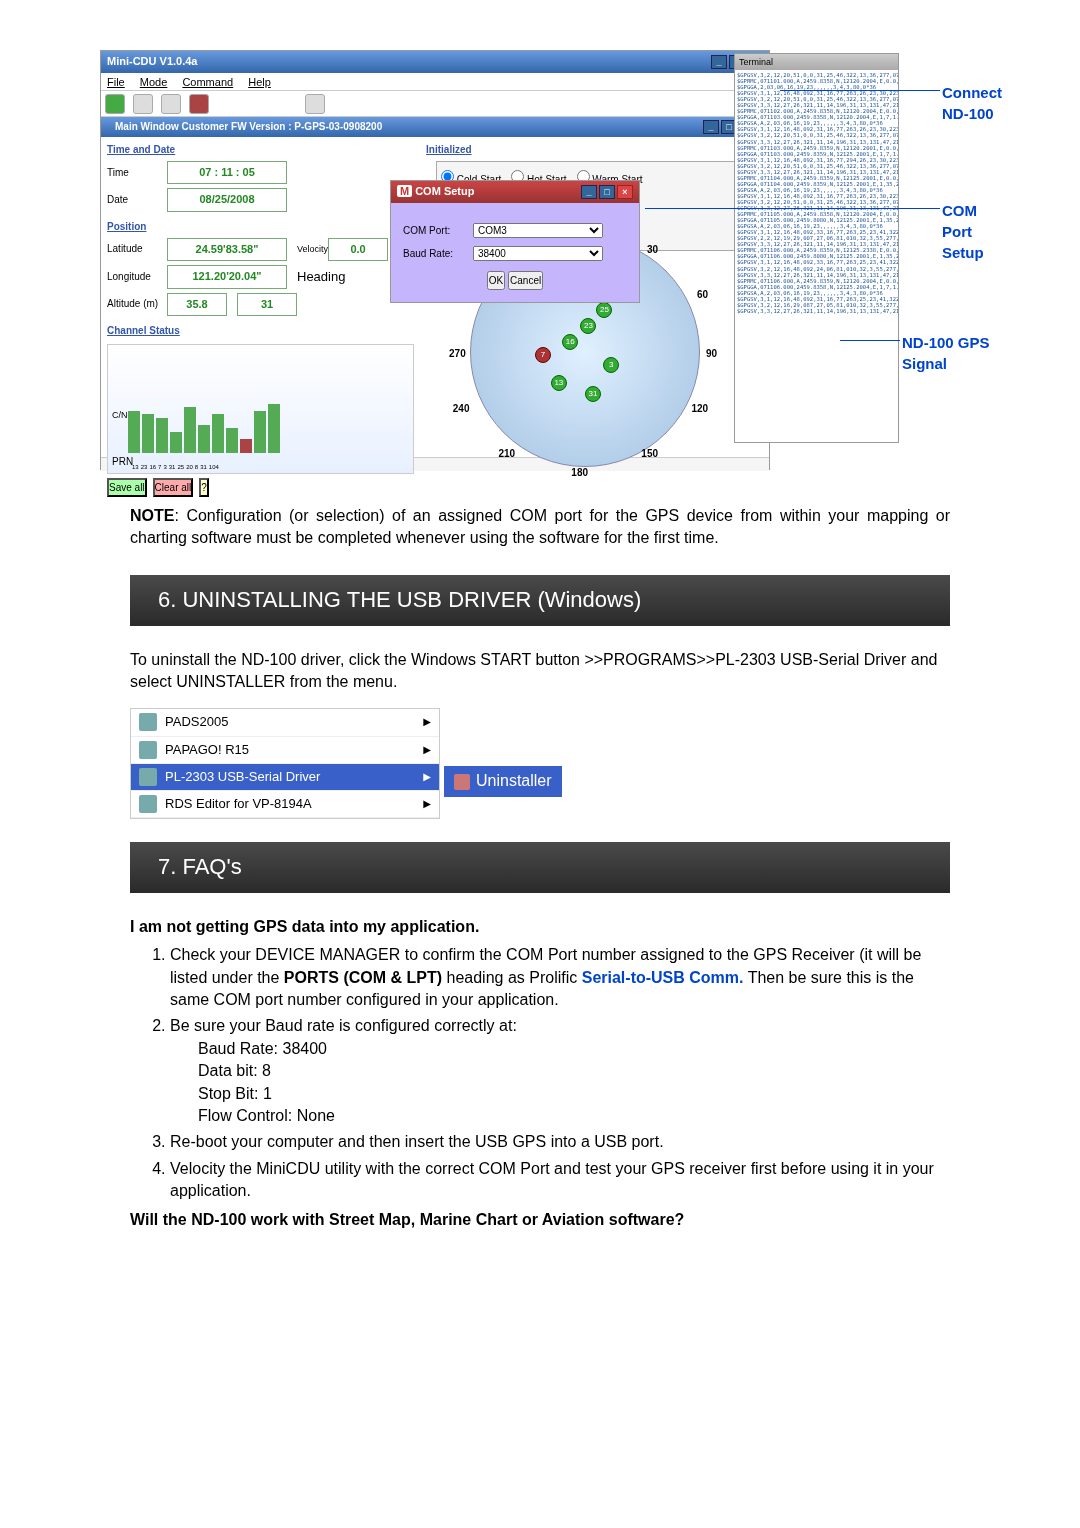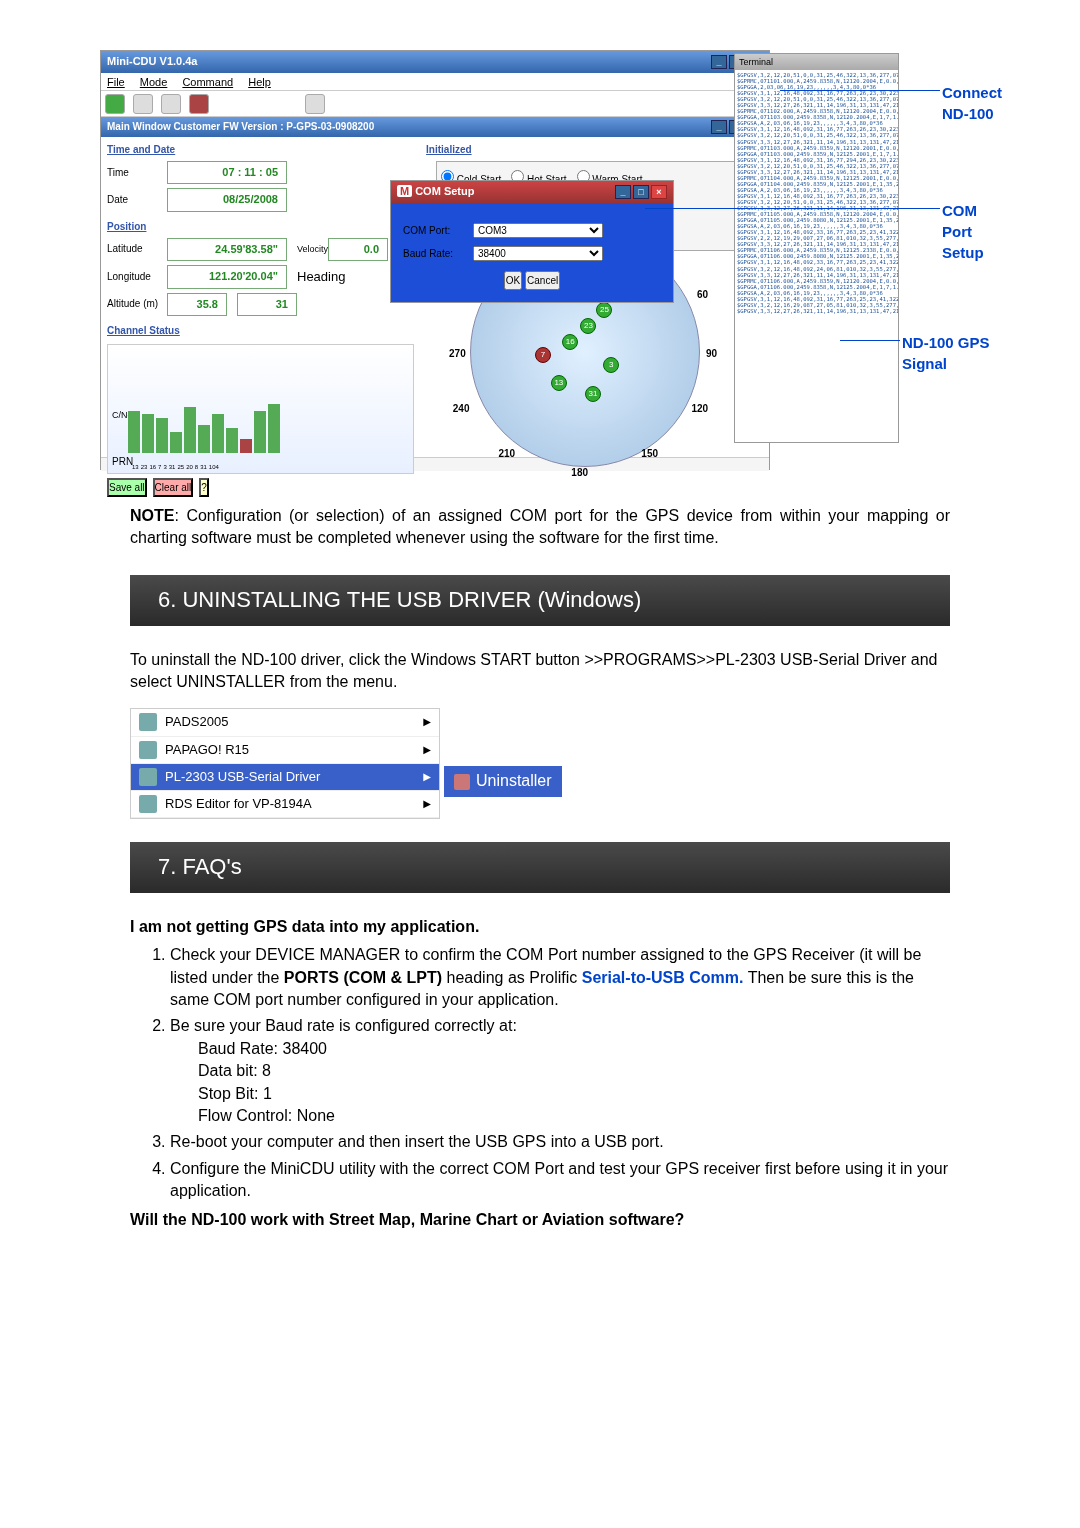"Main Window Customer FW Version" .main-header { padding: 3px 6px -> 3px 14px }
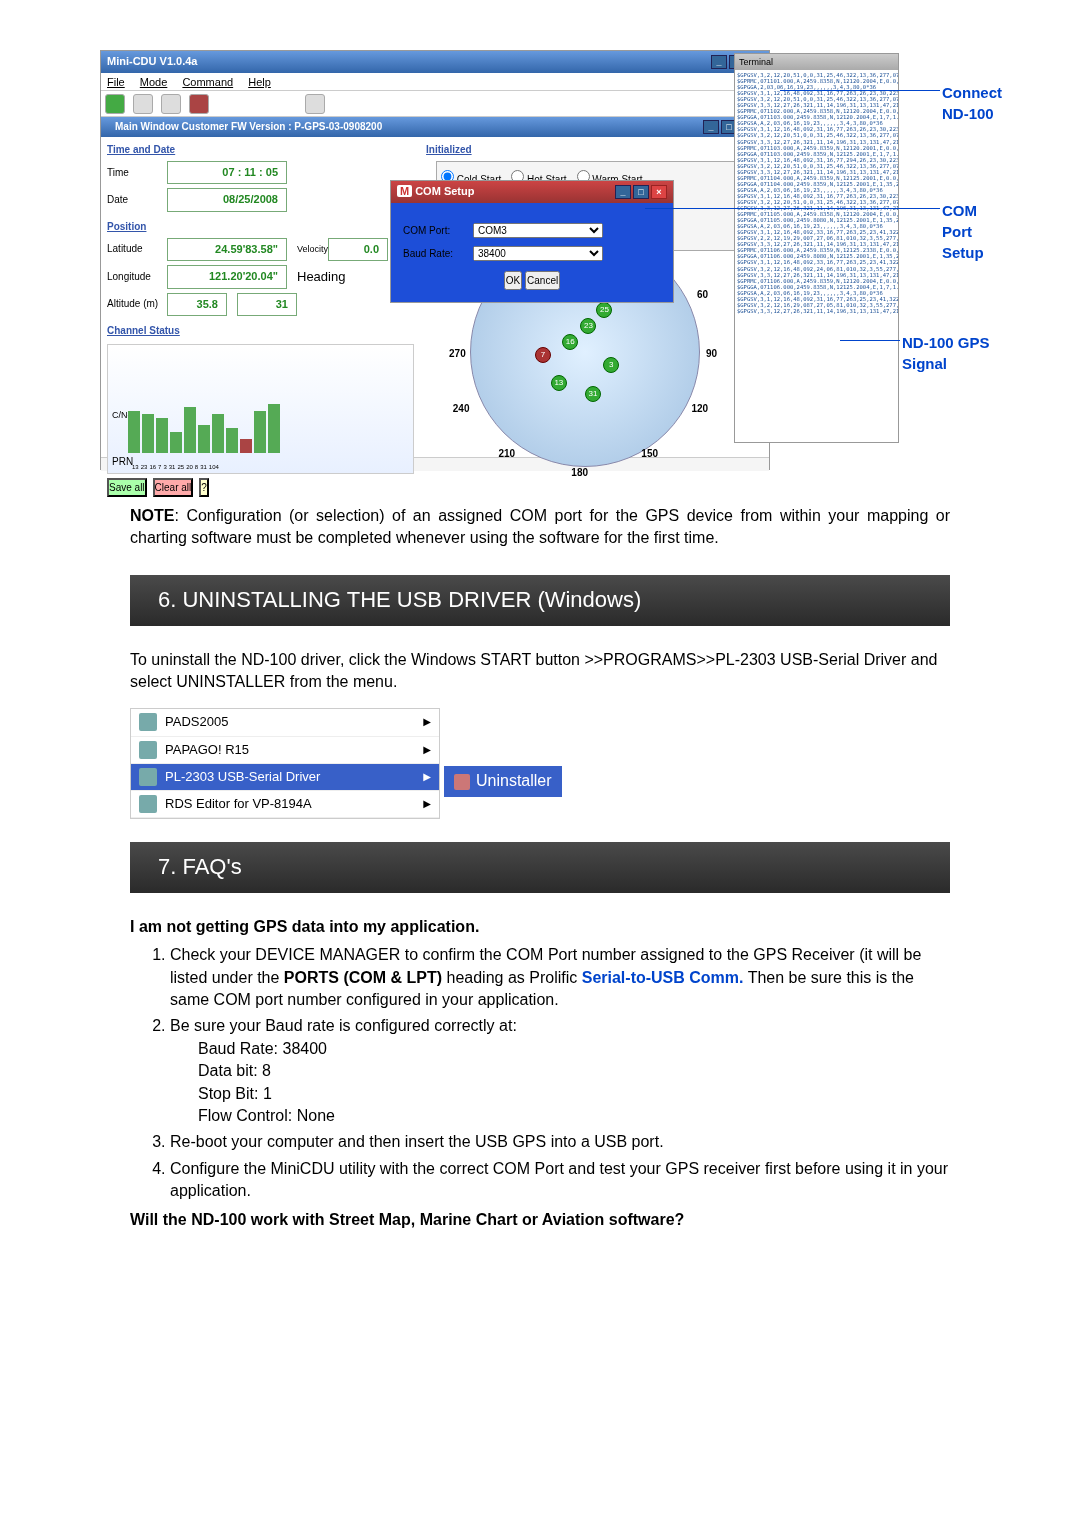"07 : 11 : 05" .field-value { text-align: right -> center }
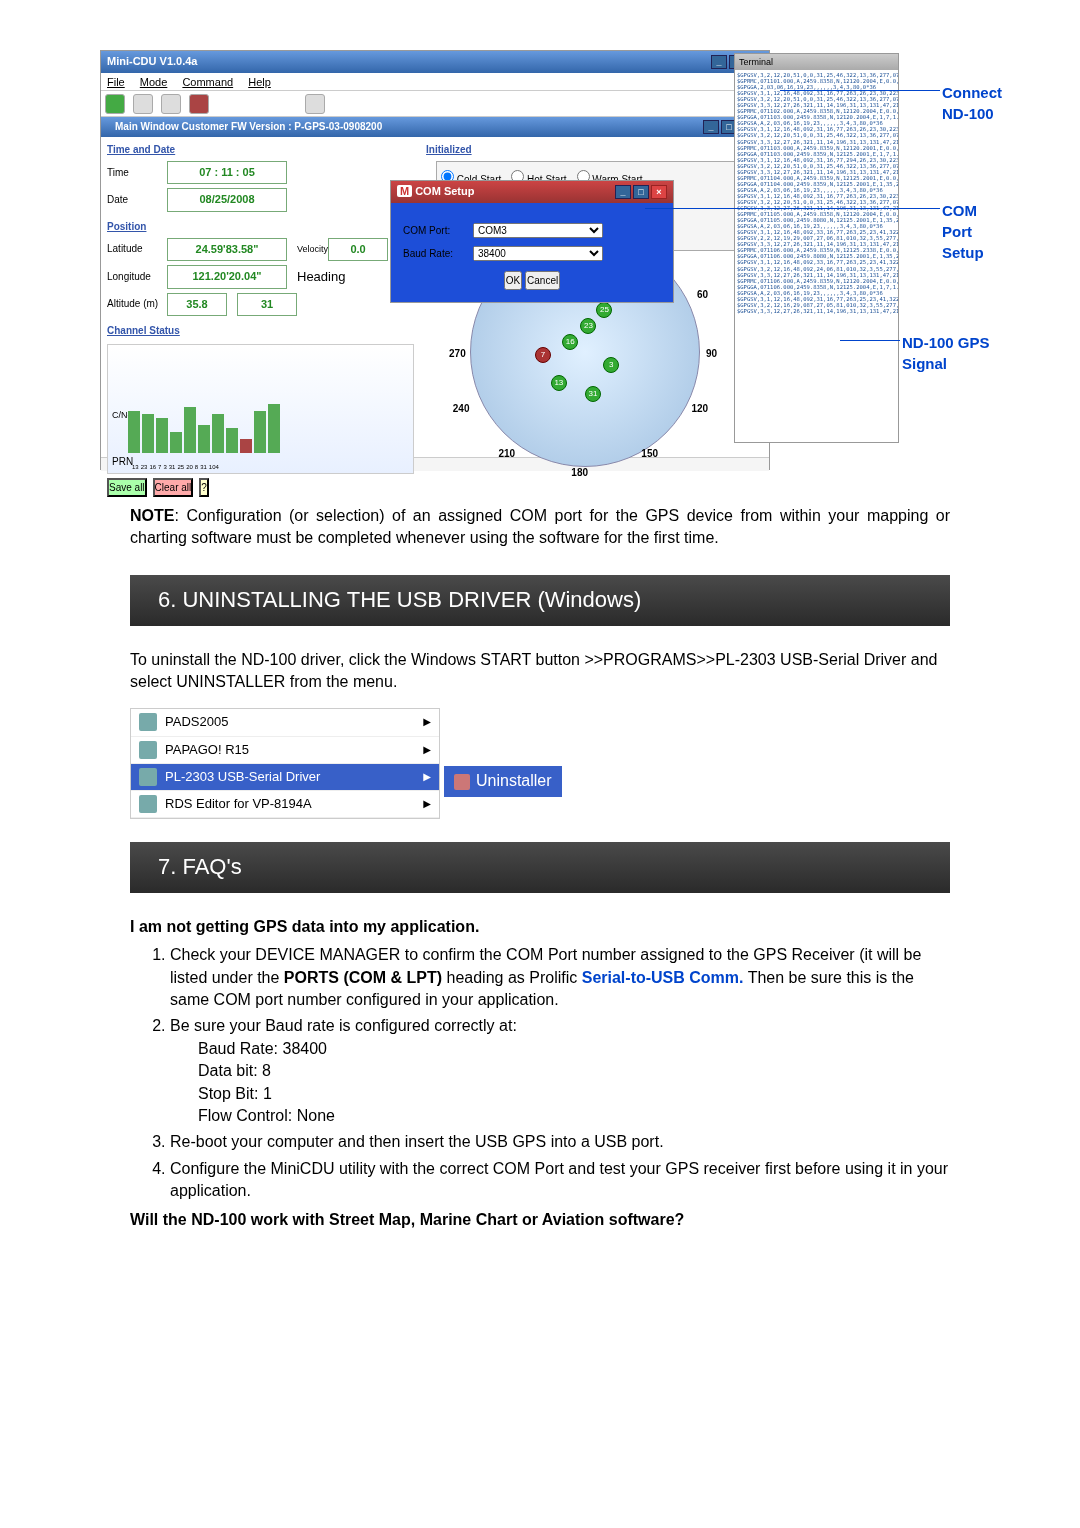"M COM Setup" .com-setup-dialog { background: #1d4ed8 -> #c4b5fd; width: 284px -> 250px }
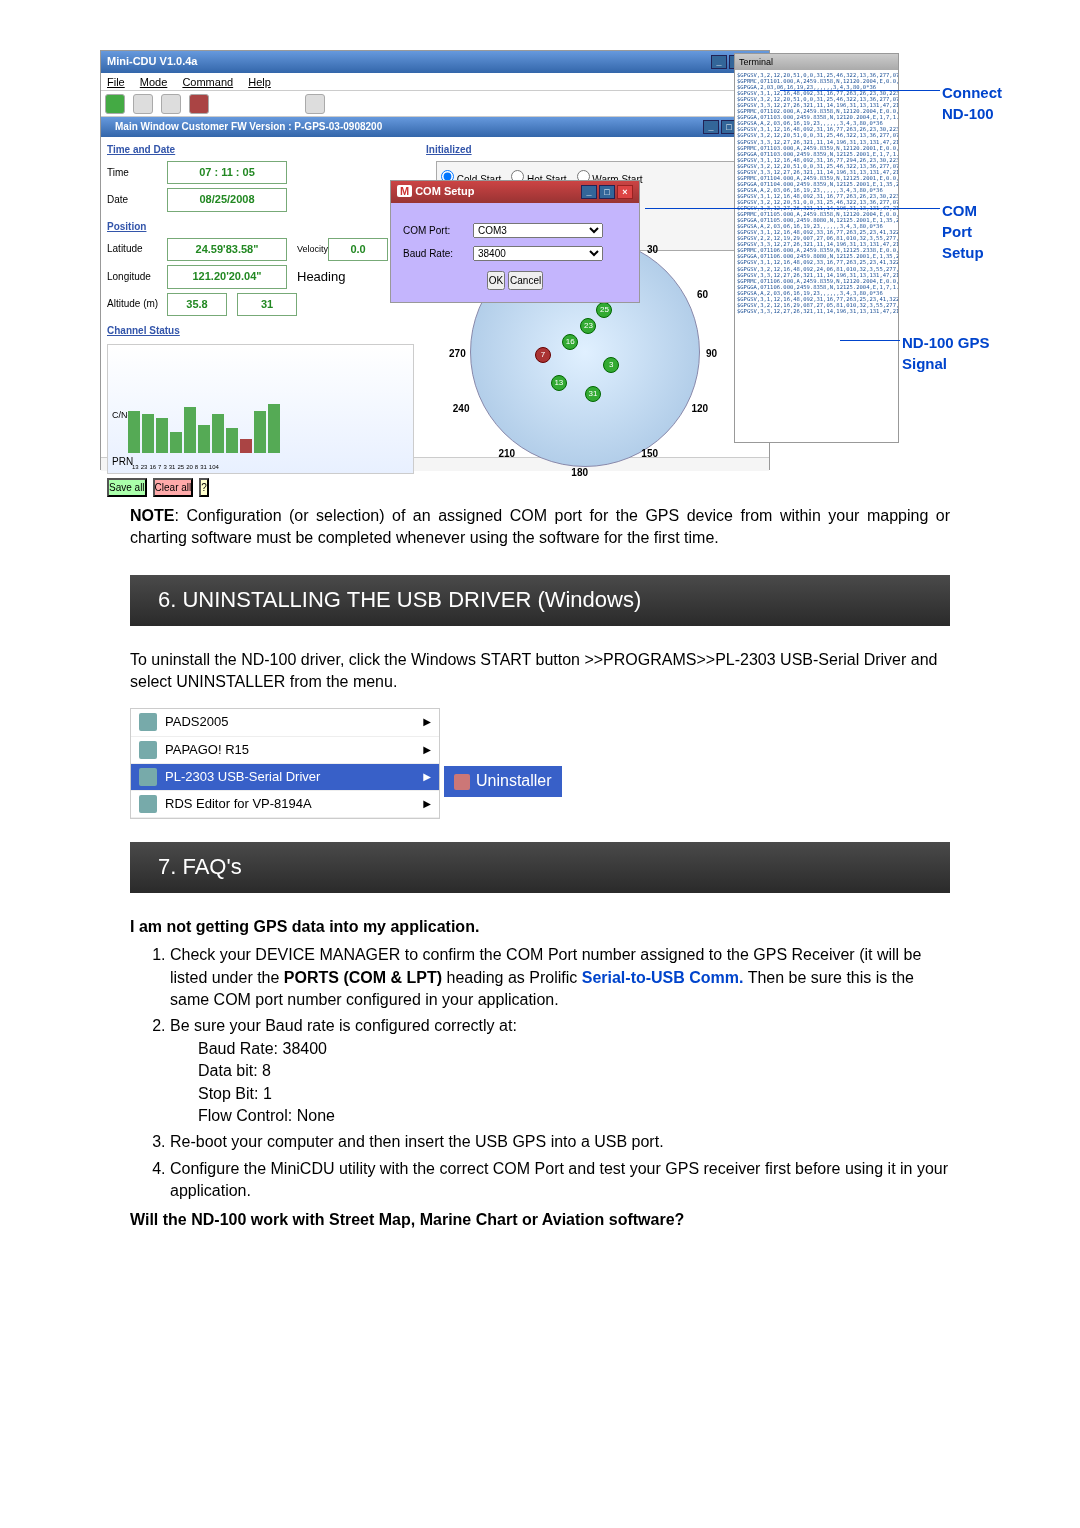"Configure the MiniCDU utility with" li { text: Configure -> Velocity }
